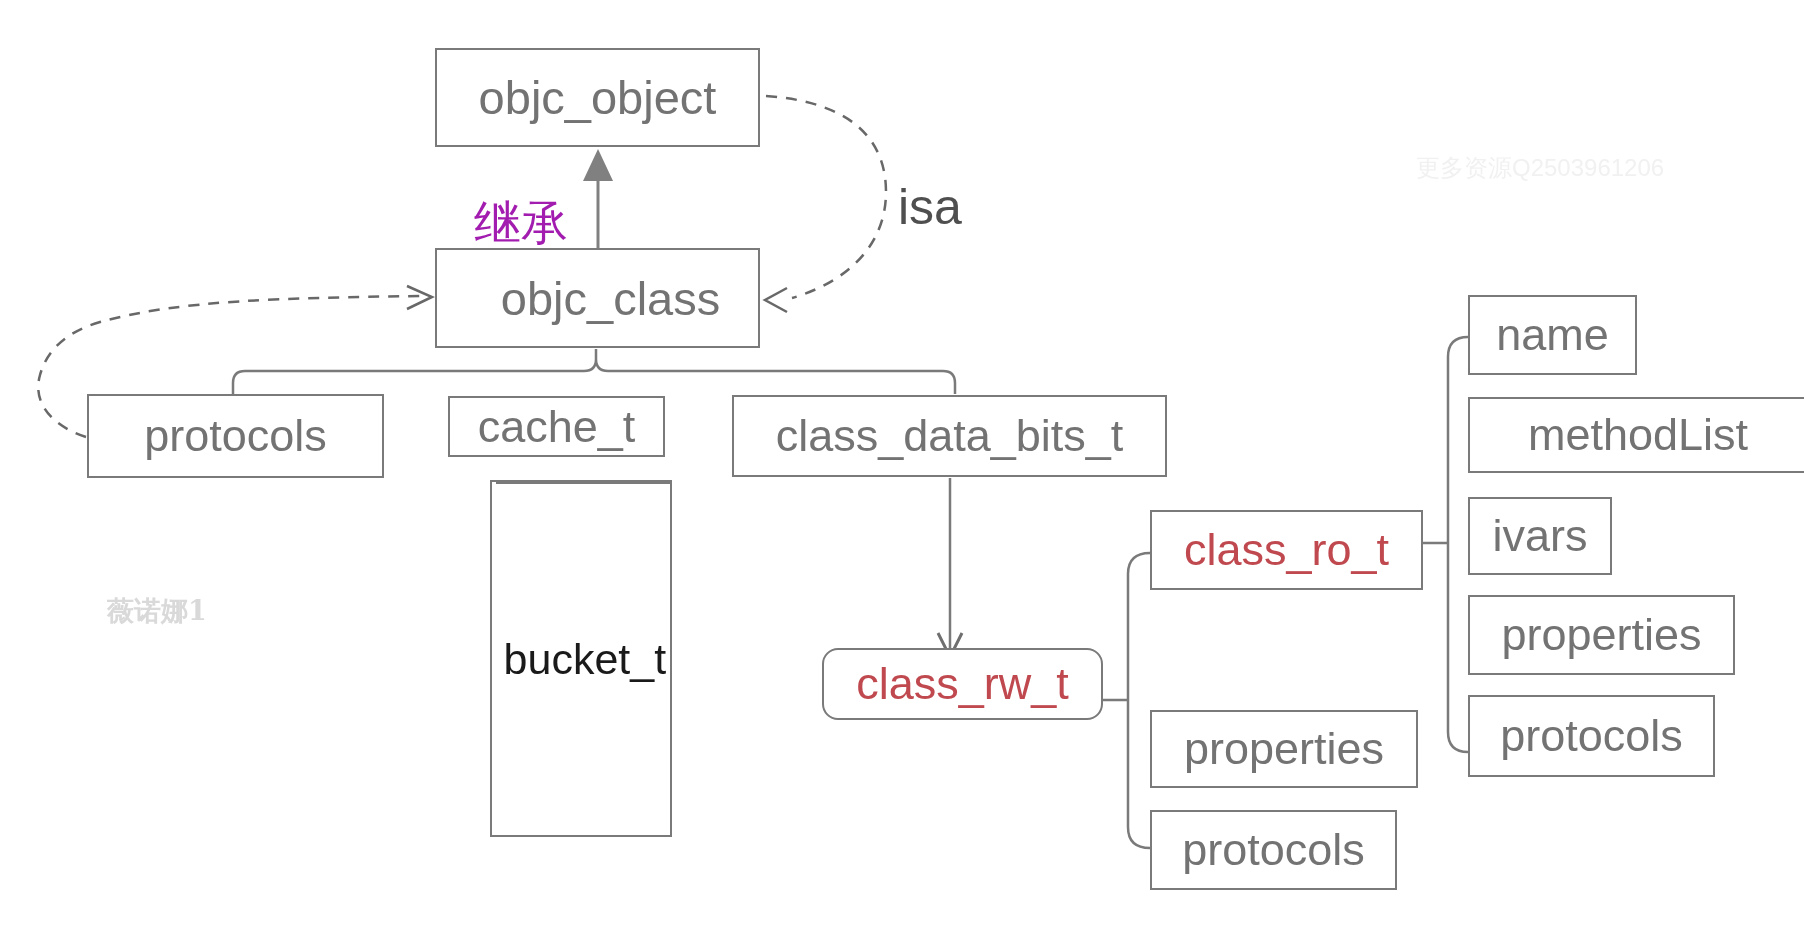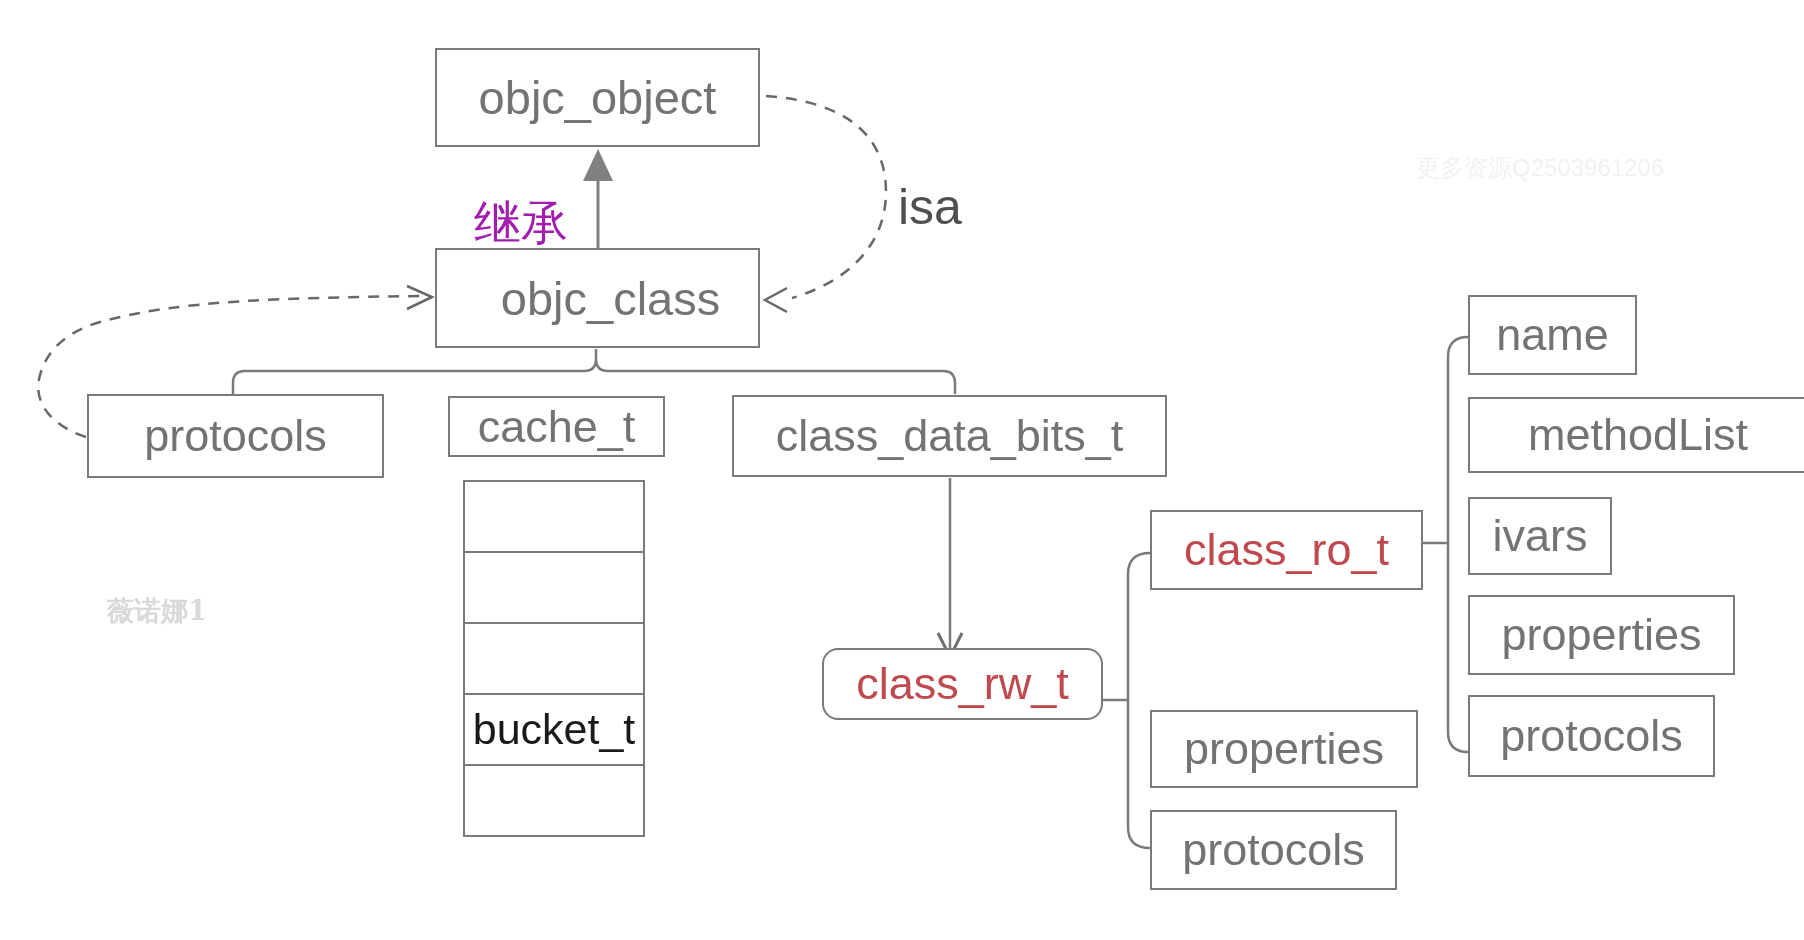"bucket_t" .hash-table { flex-direction: column -> row; left: 463px -> 490px }
